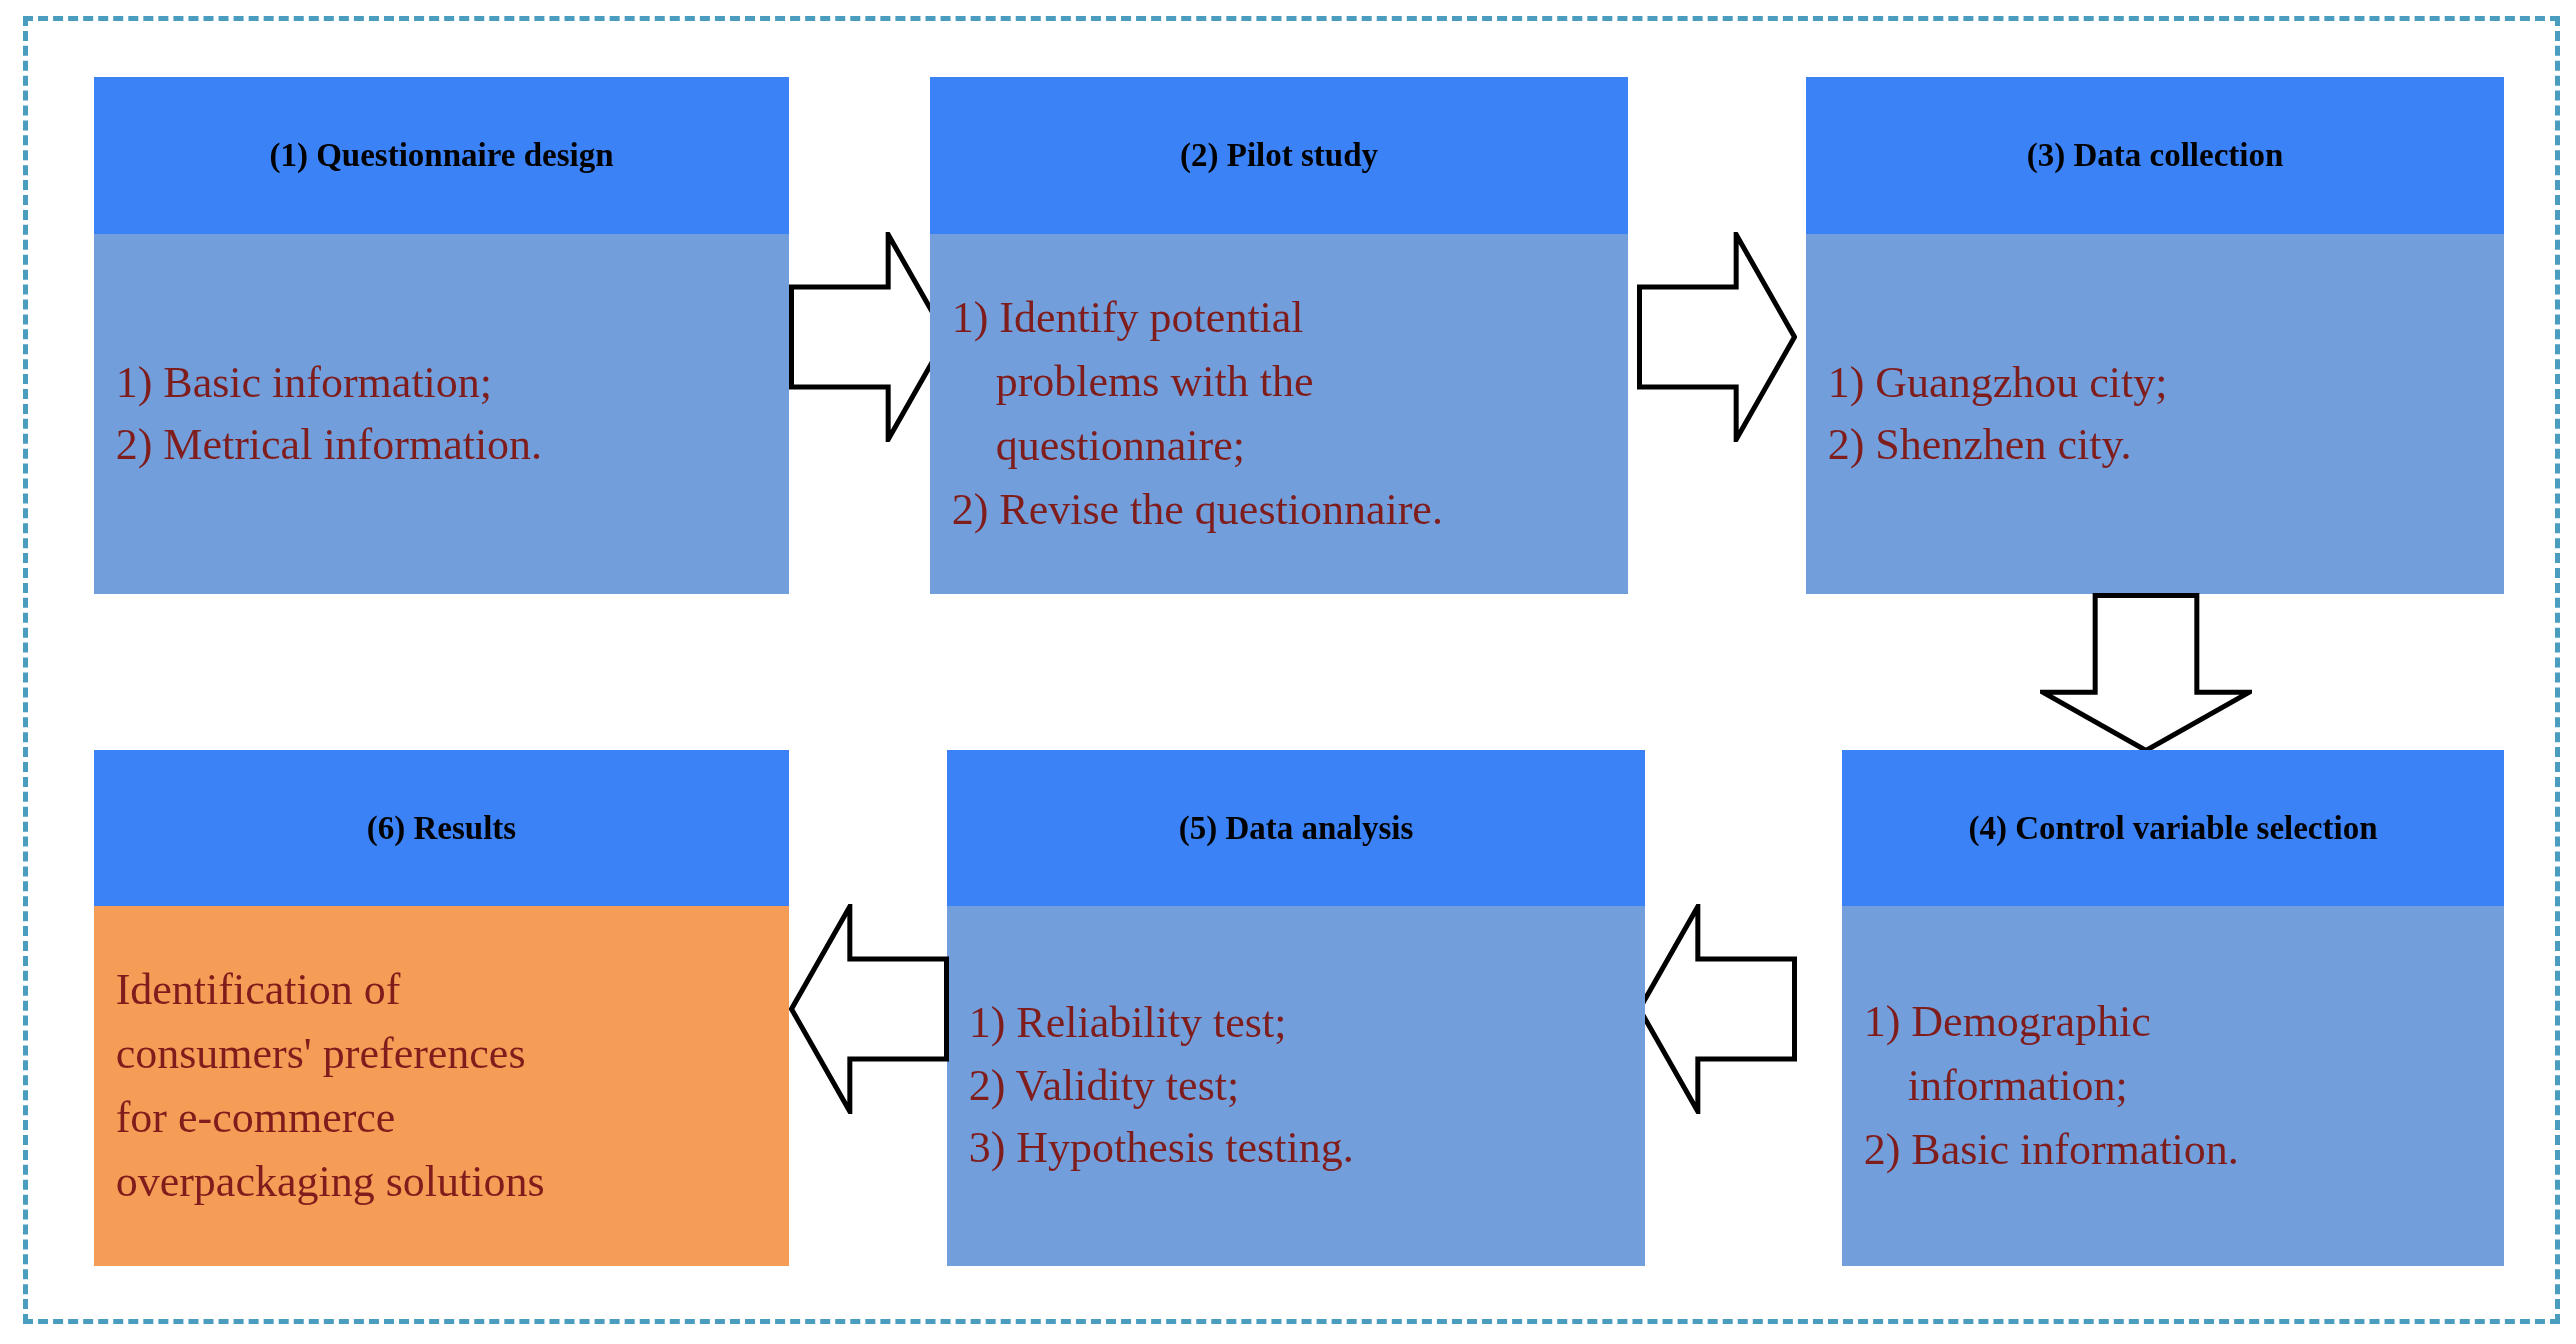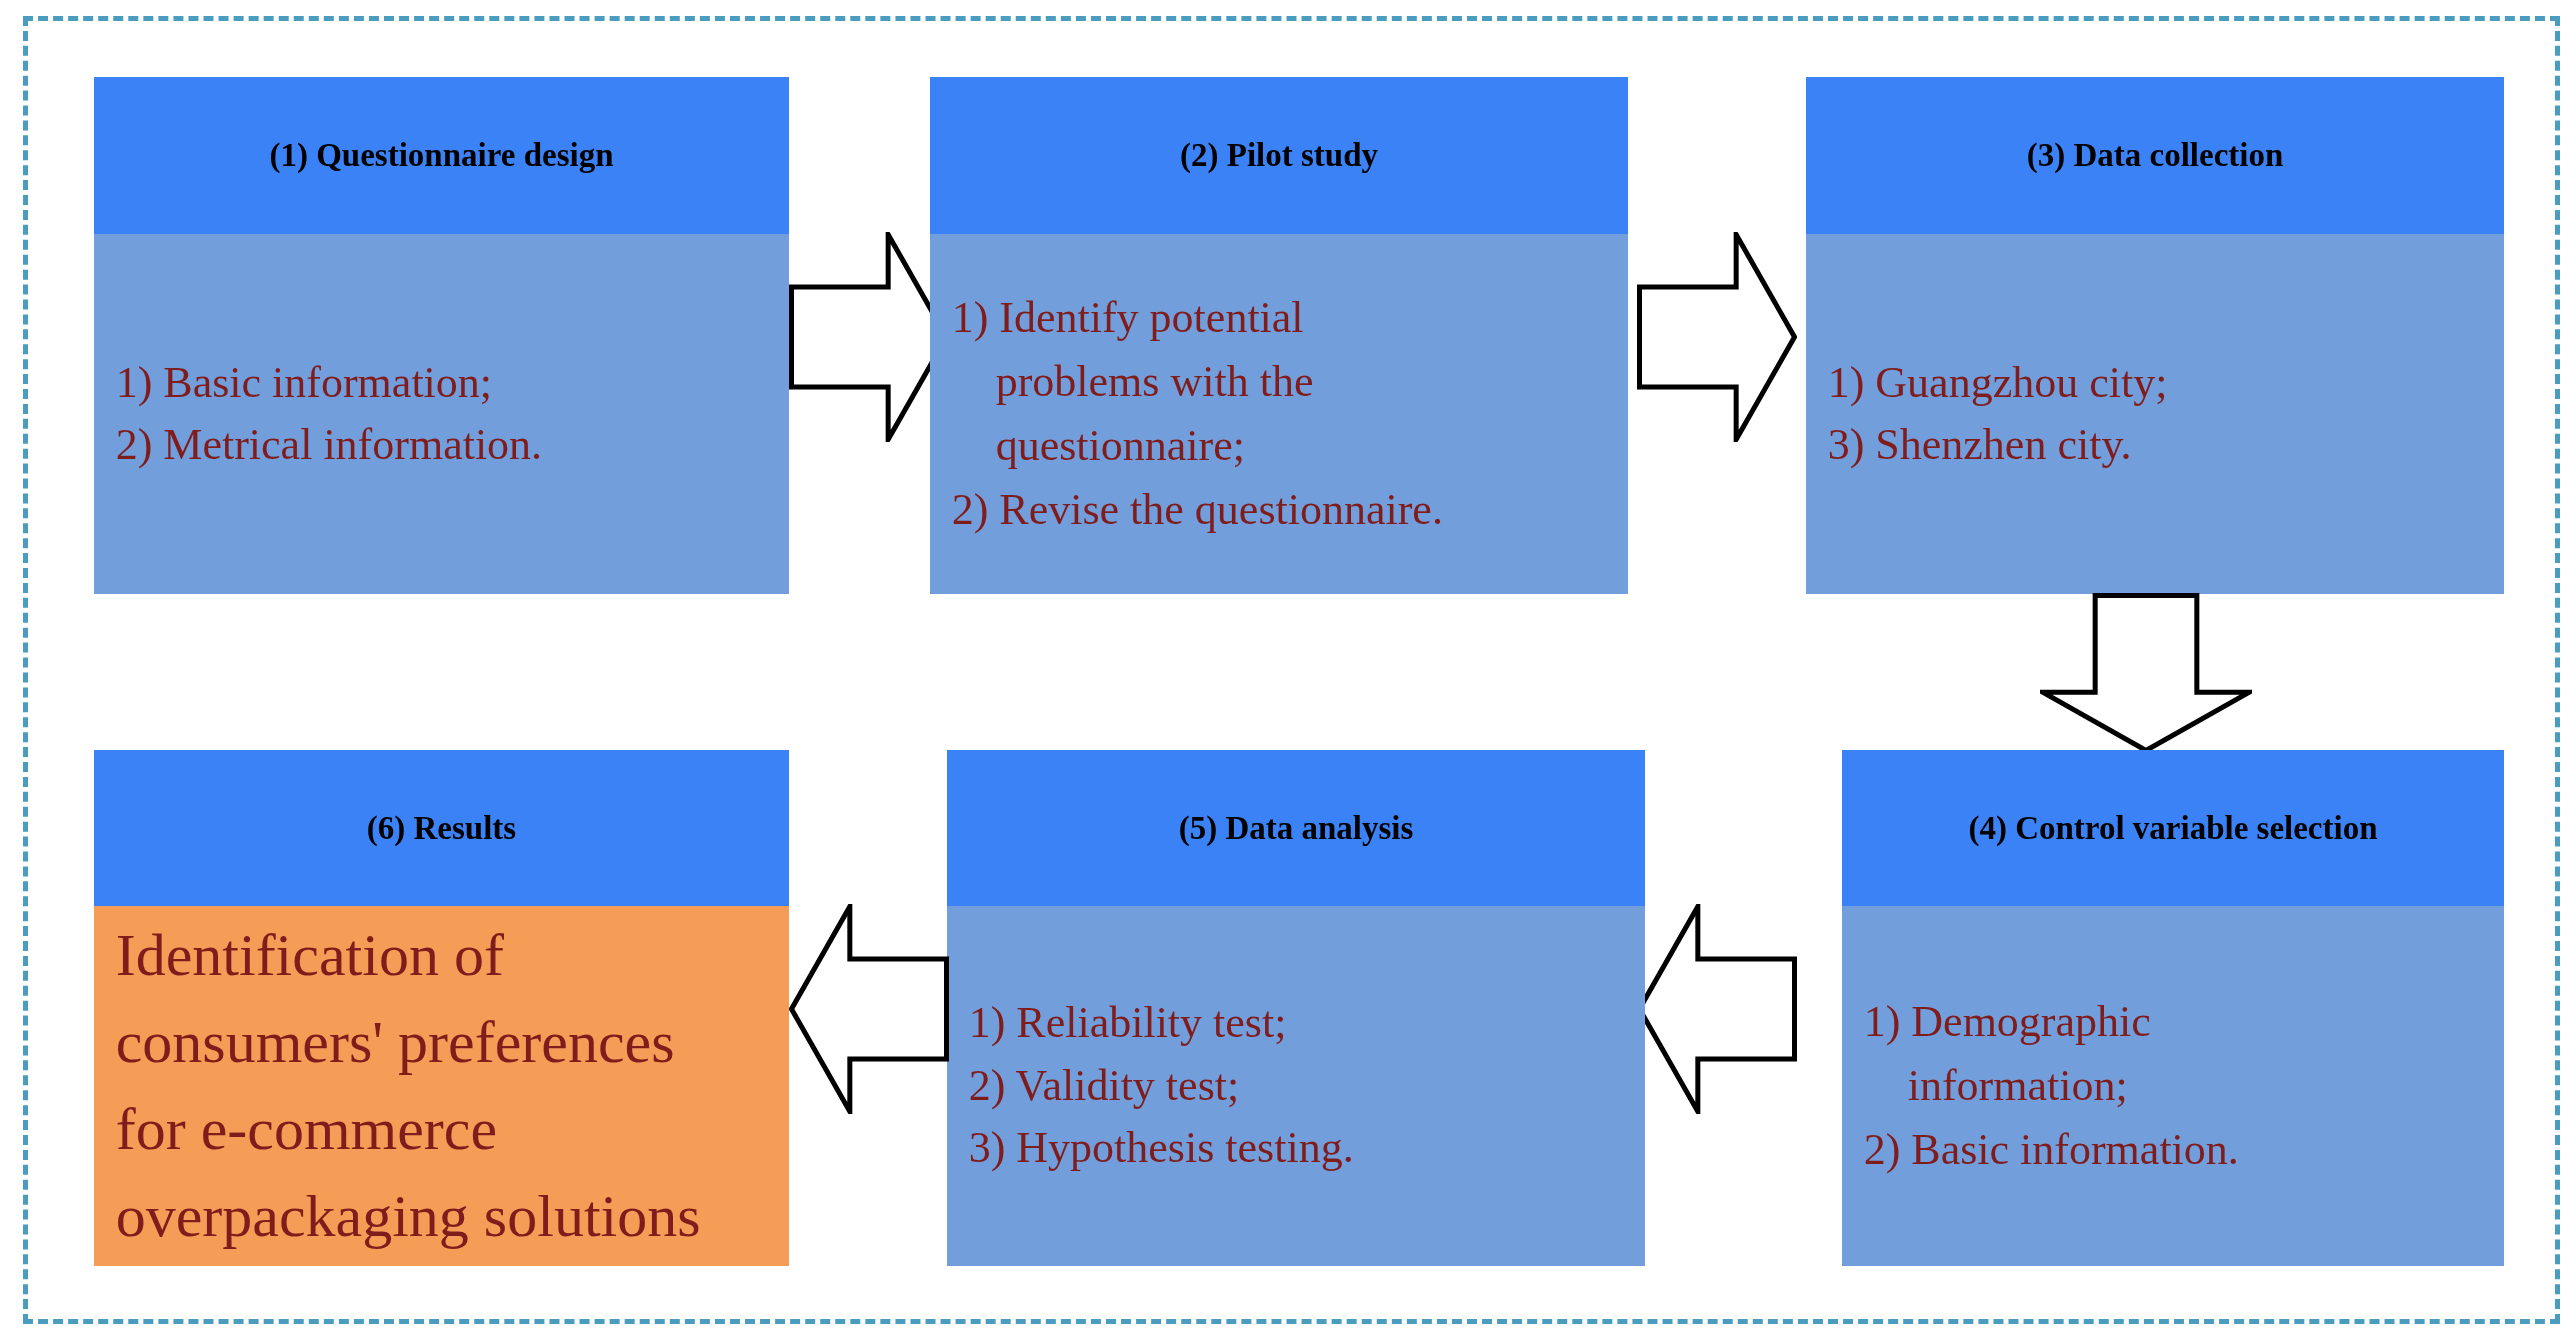"3) Shenzhen city." div.body-line { text: 3 -> 2 }
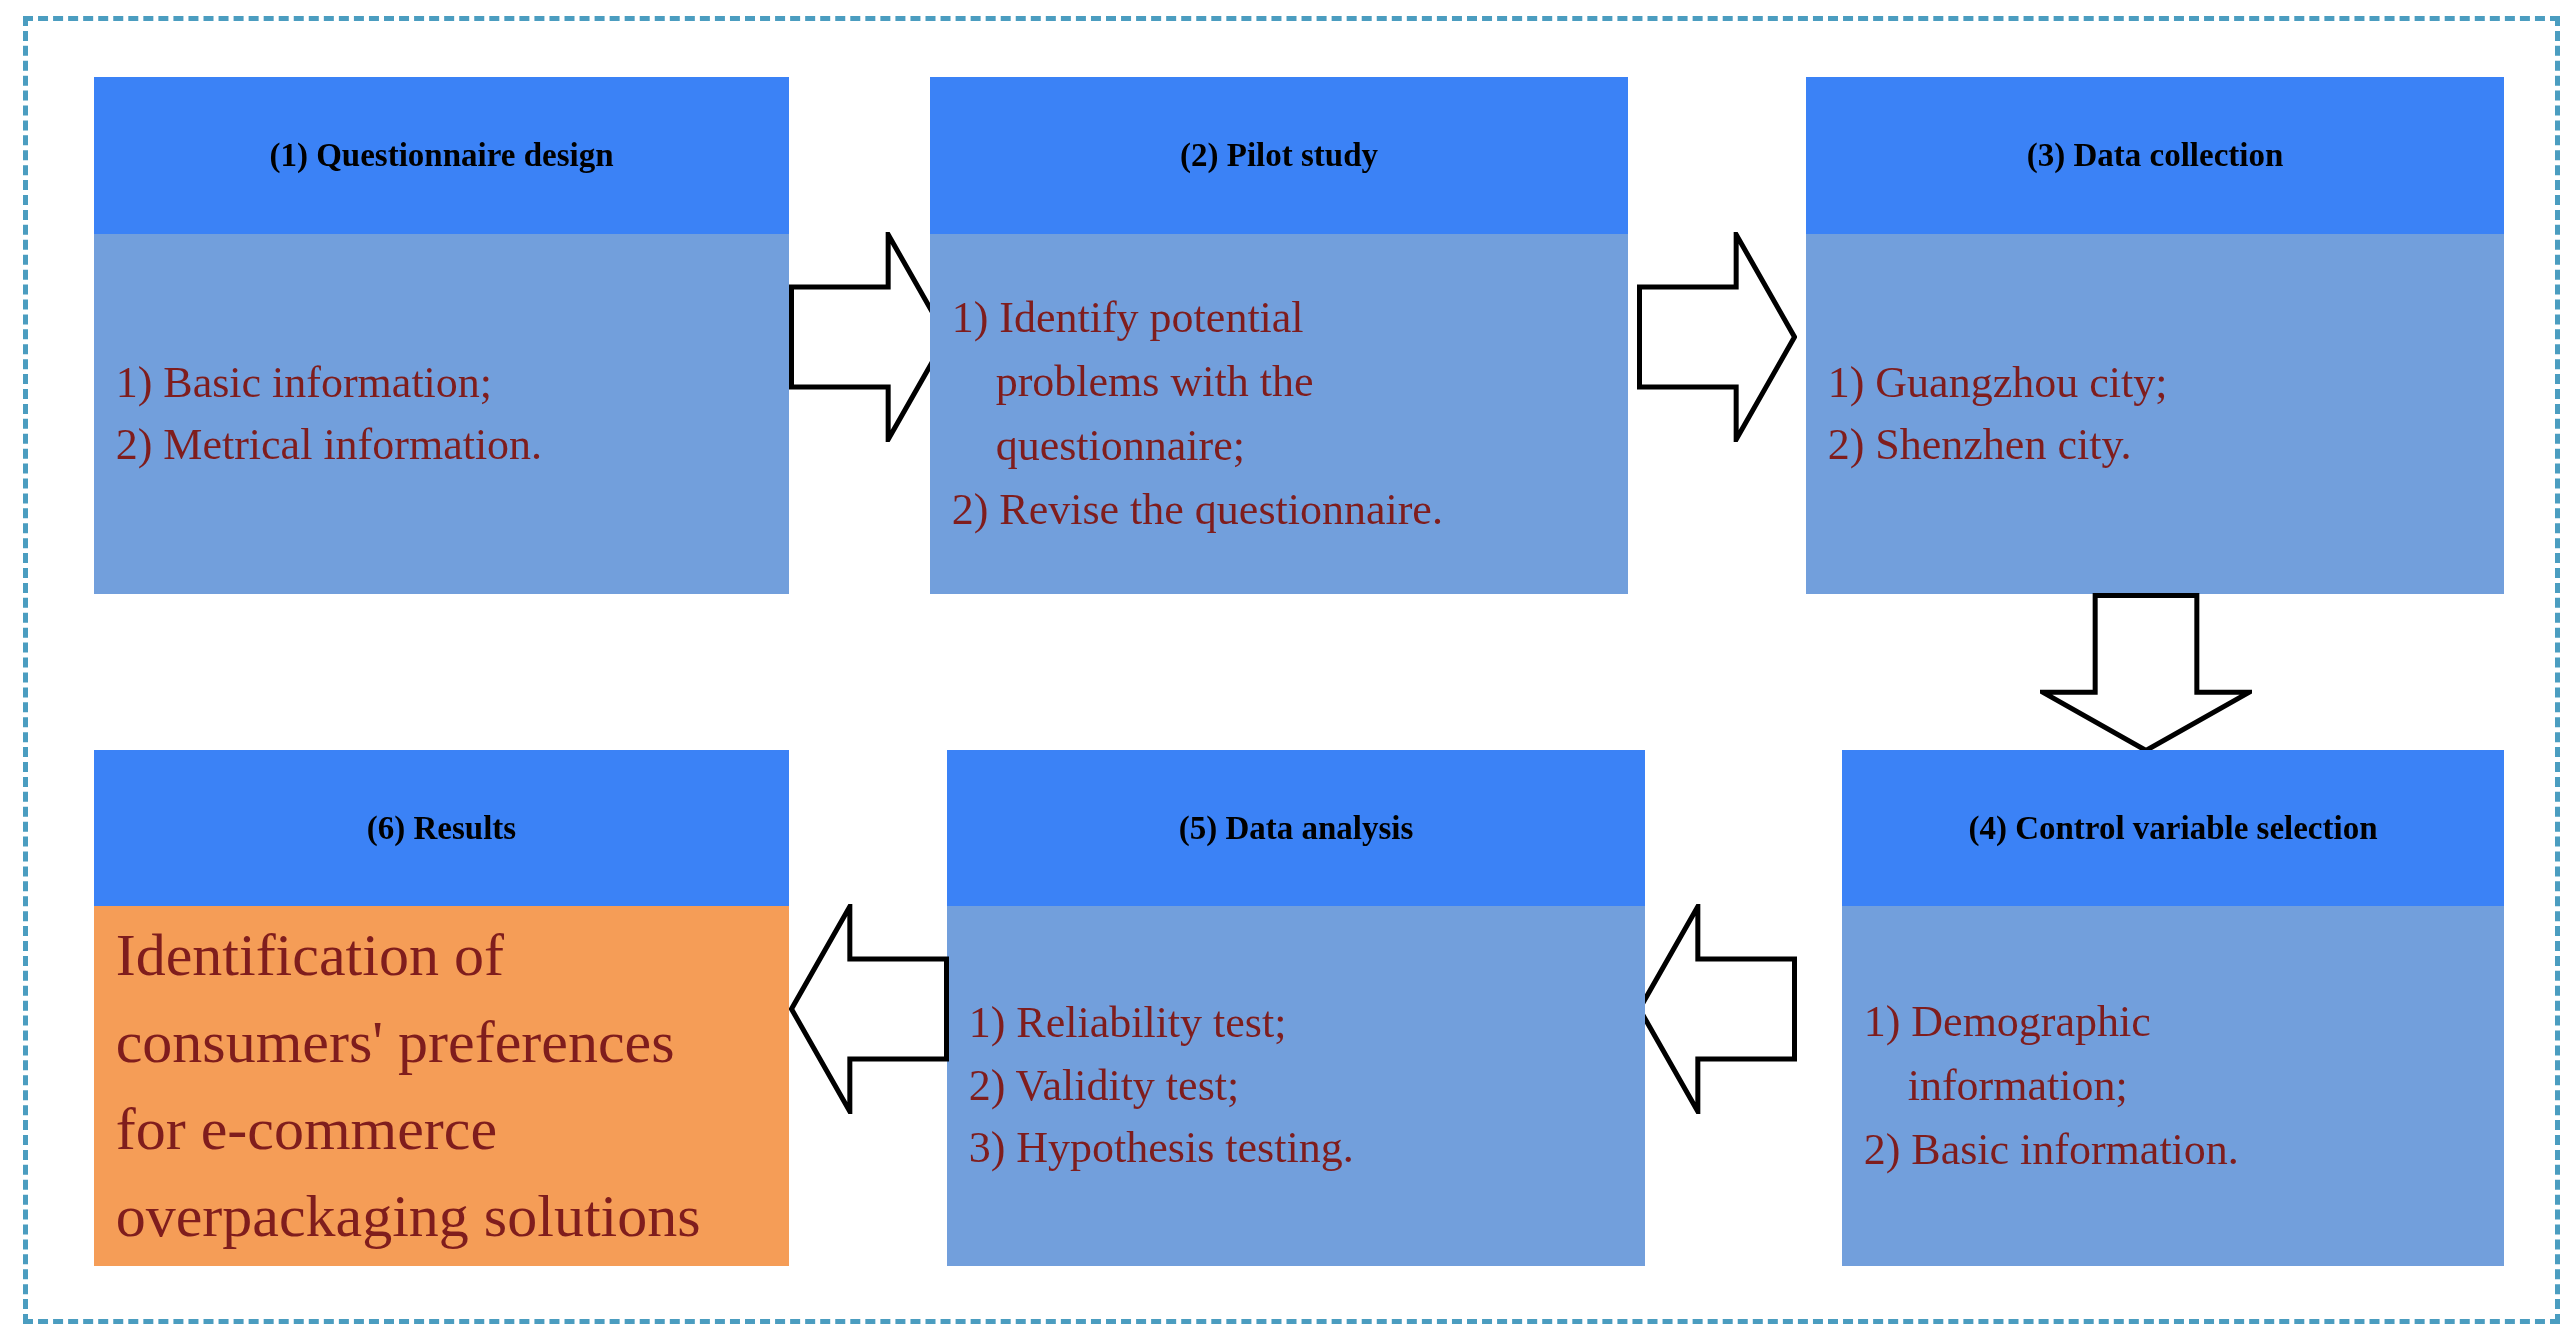"Identification of" #box6 .box-body { font-size: 60px -> 44px }
